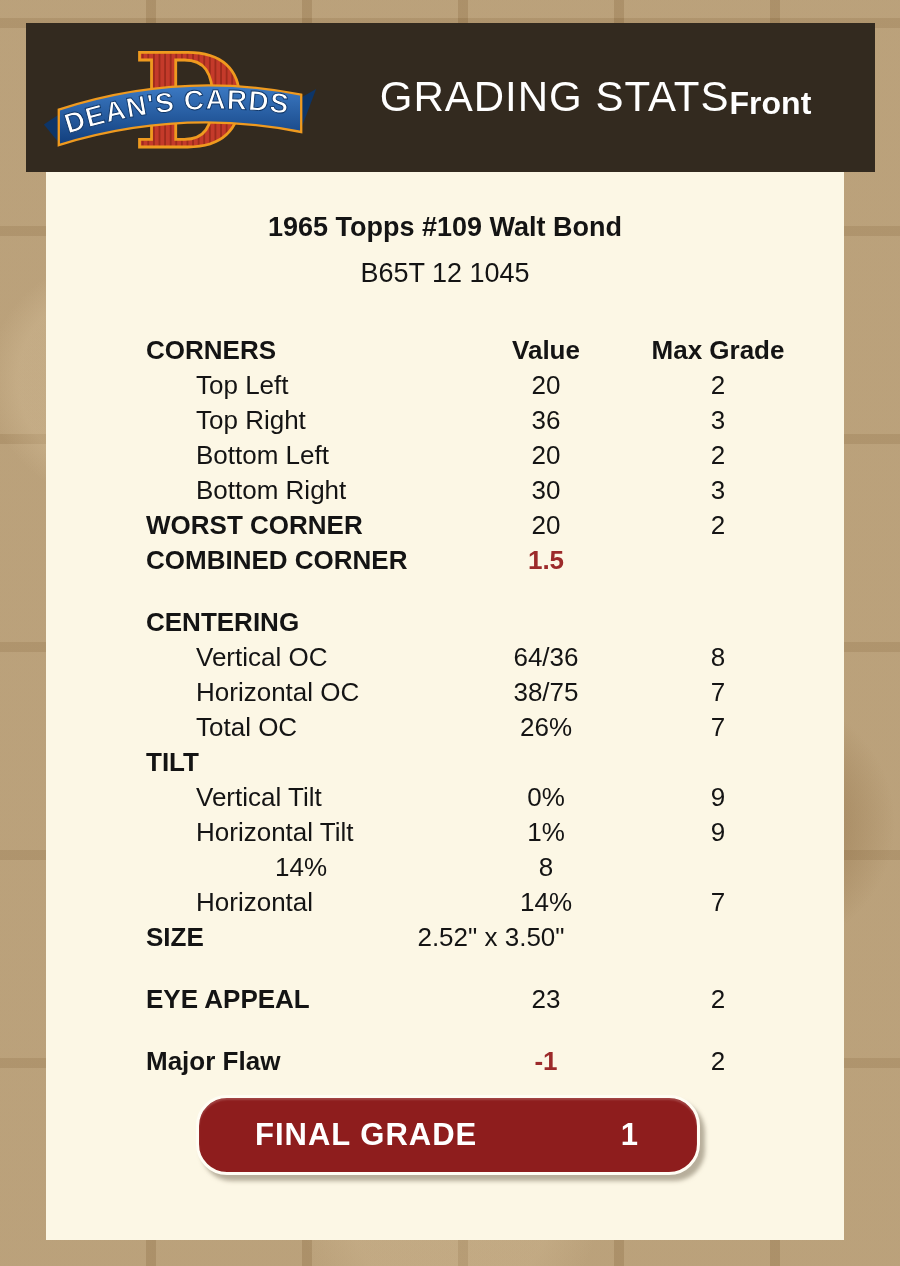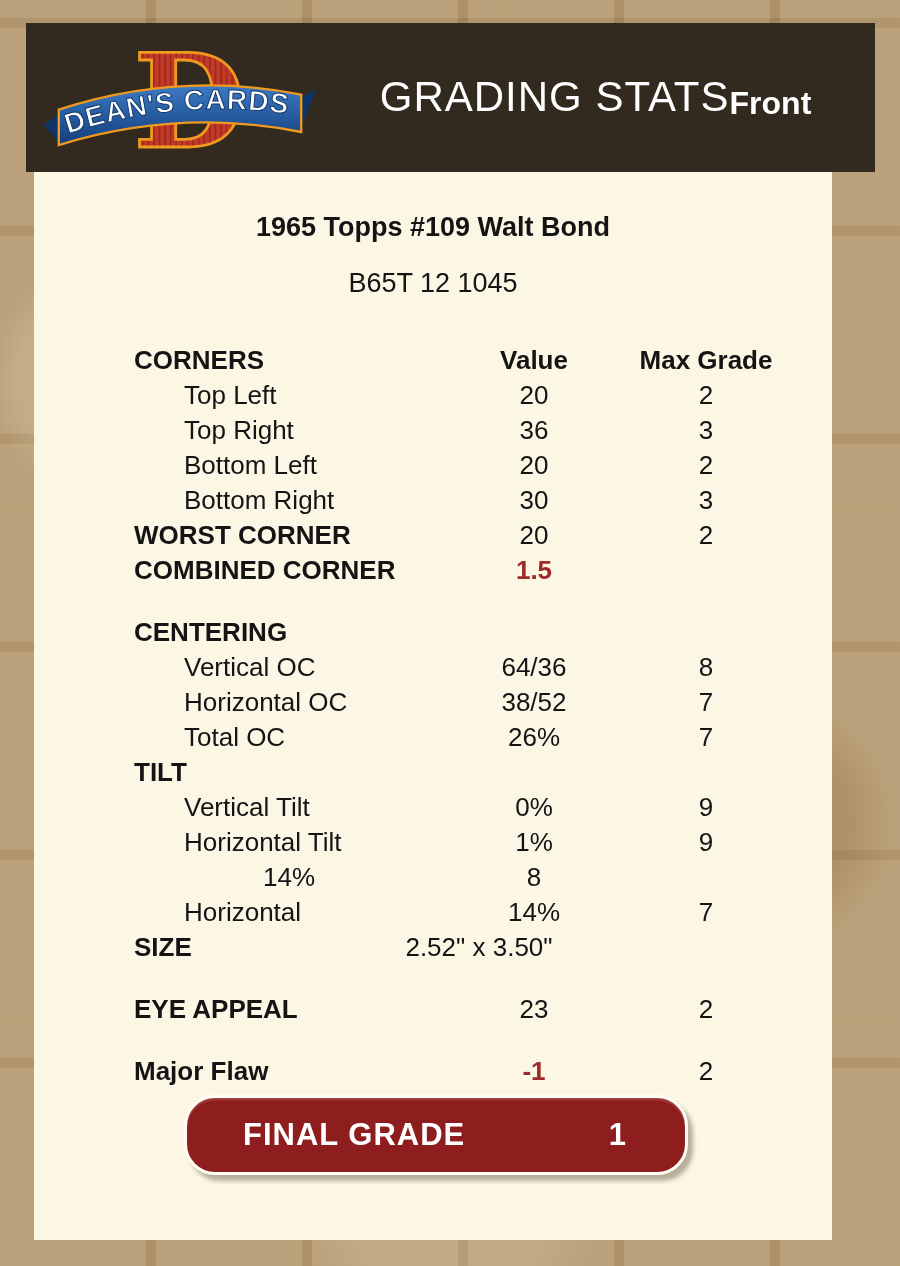"1965 Topps #109 Walt Bond" .panel { left: 34px -> 46px }
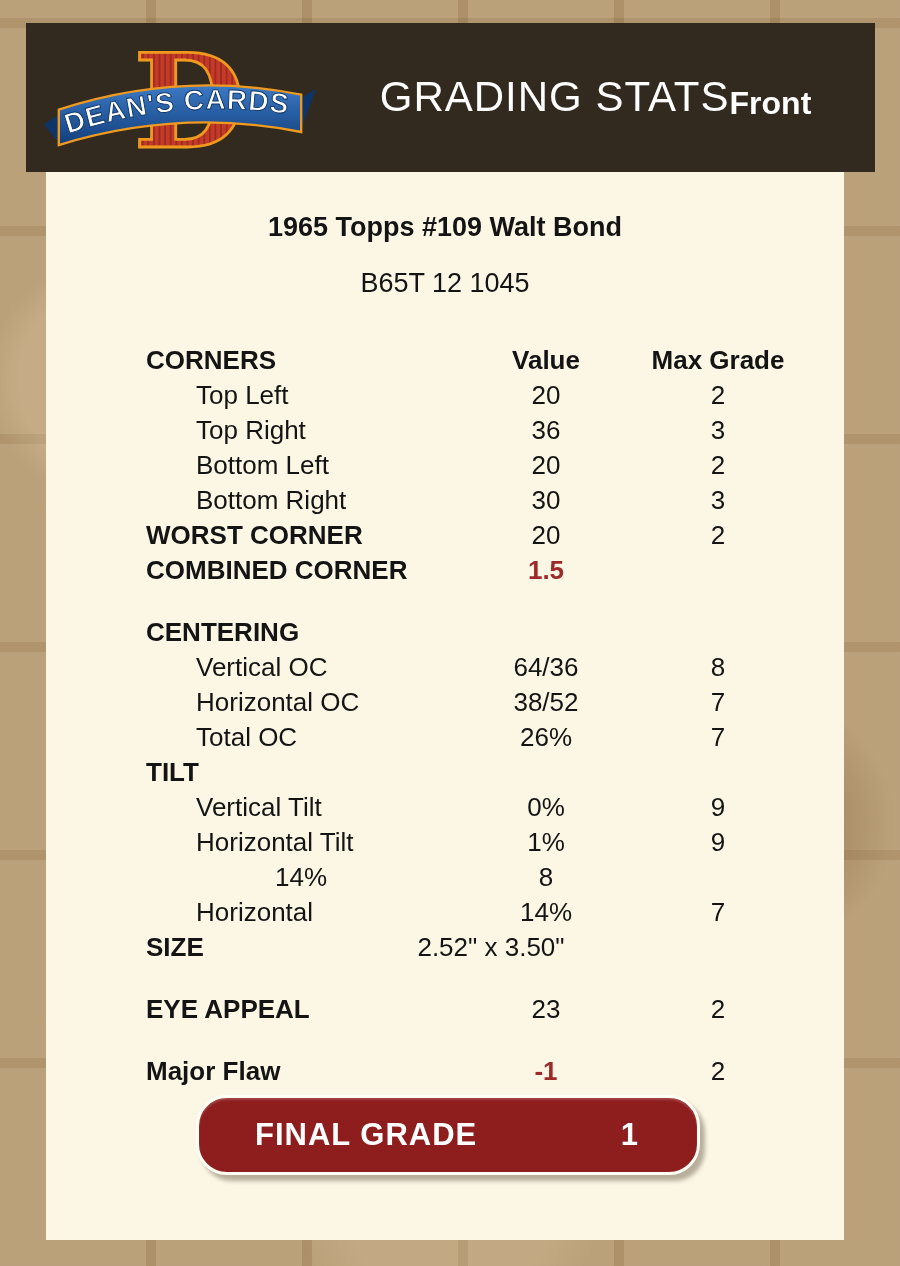"B65T 12 1045" .card-code { margin-top: 25px -> 15px }
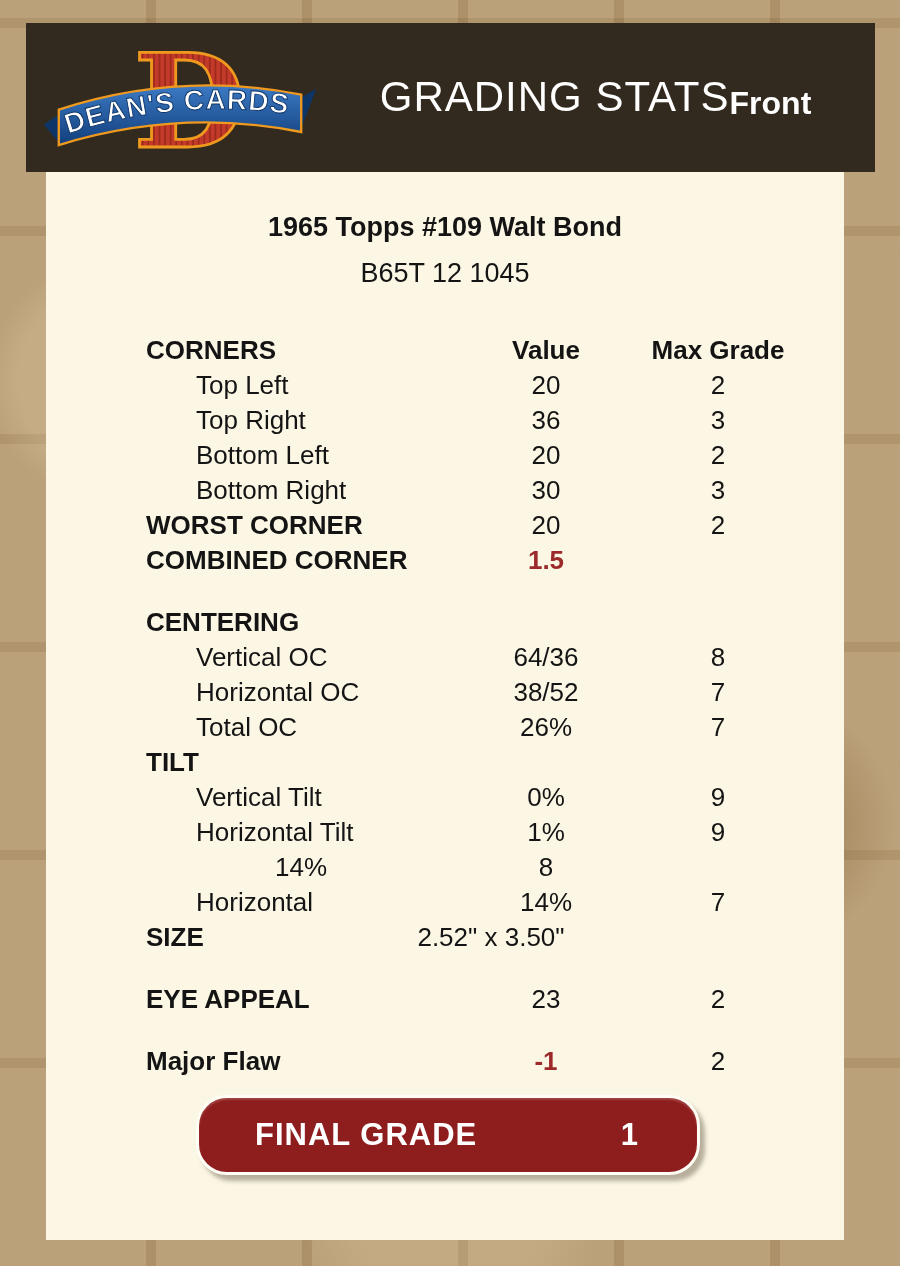"38/52" span.val { text: 38/52 -> 38/75 }
